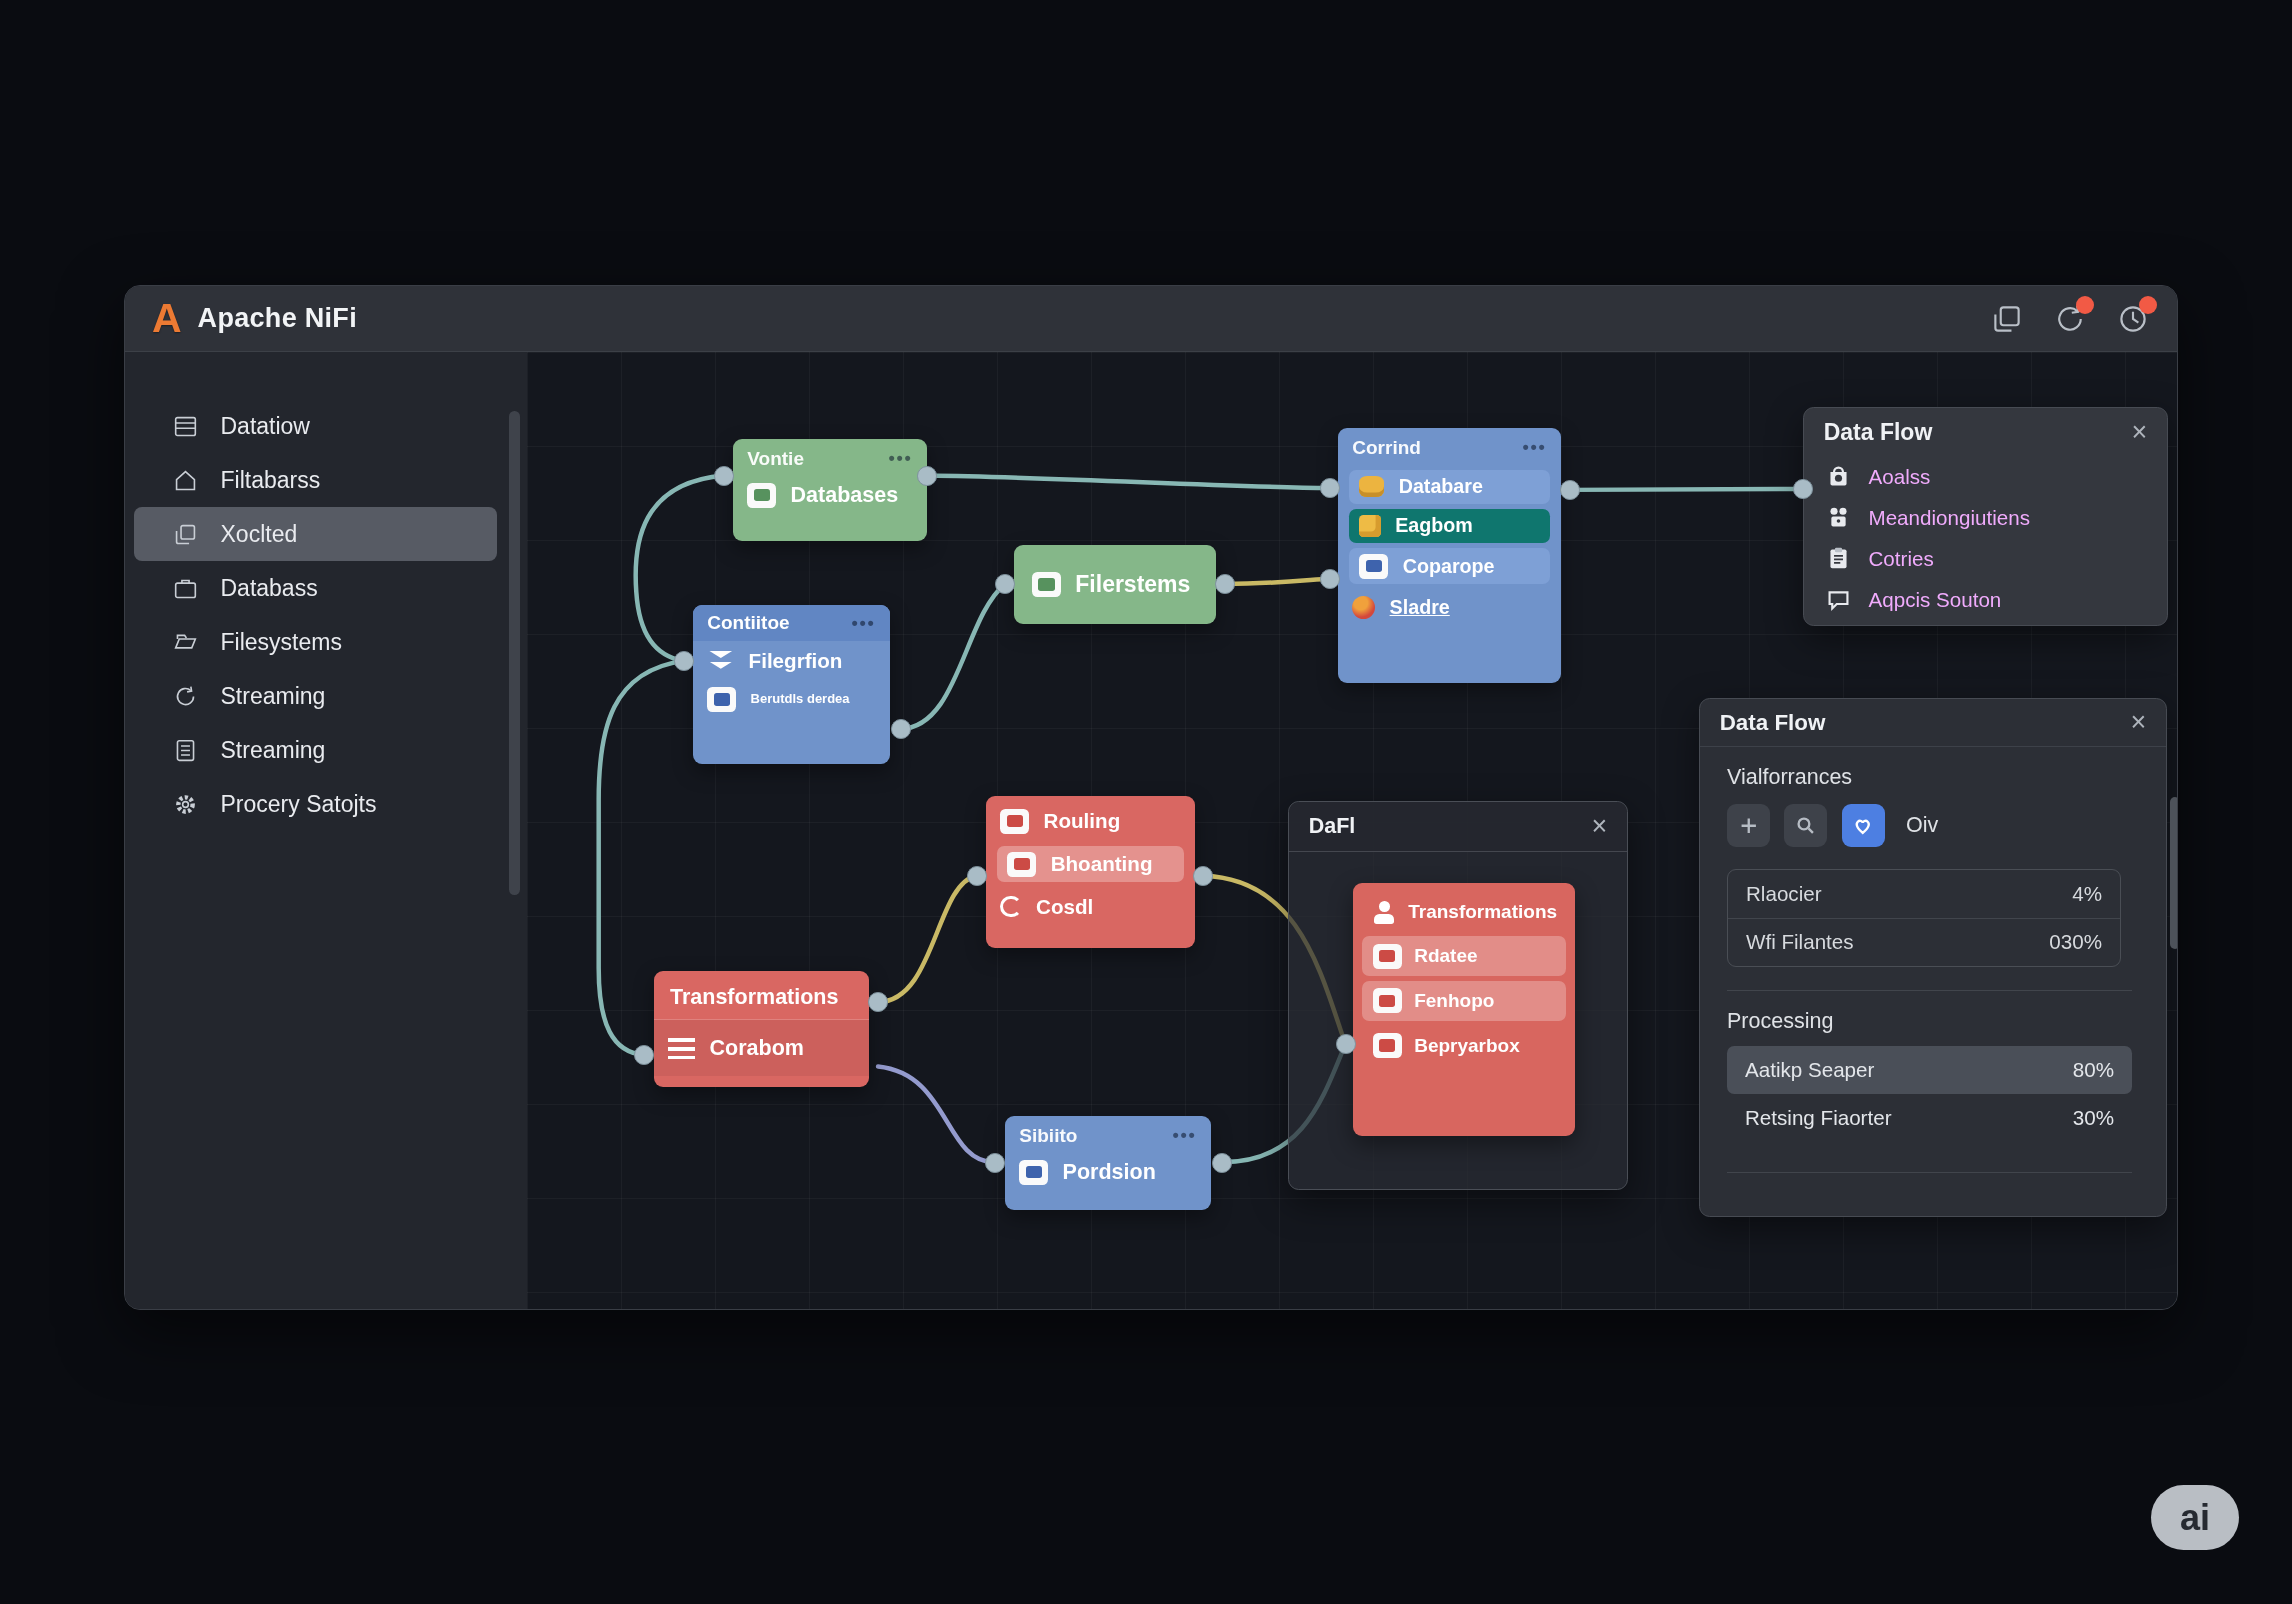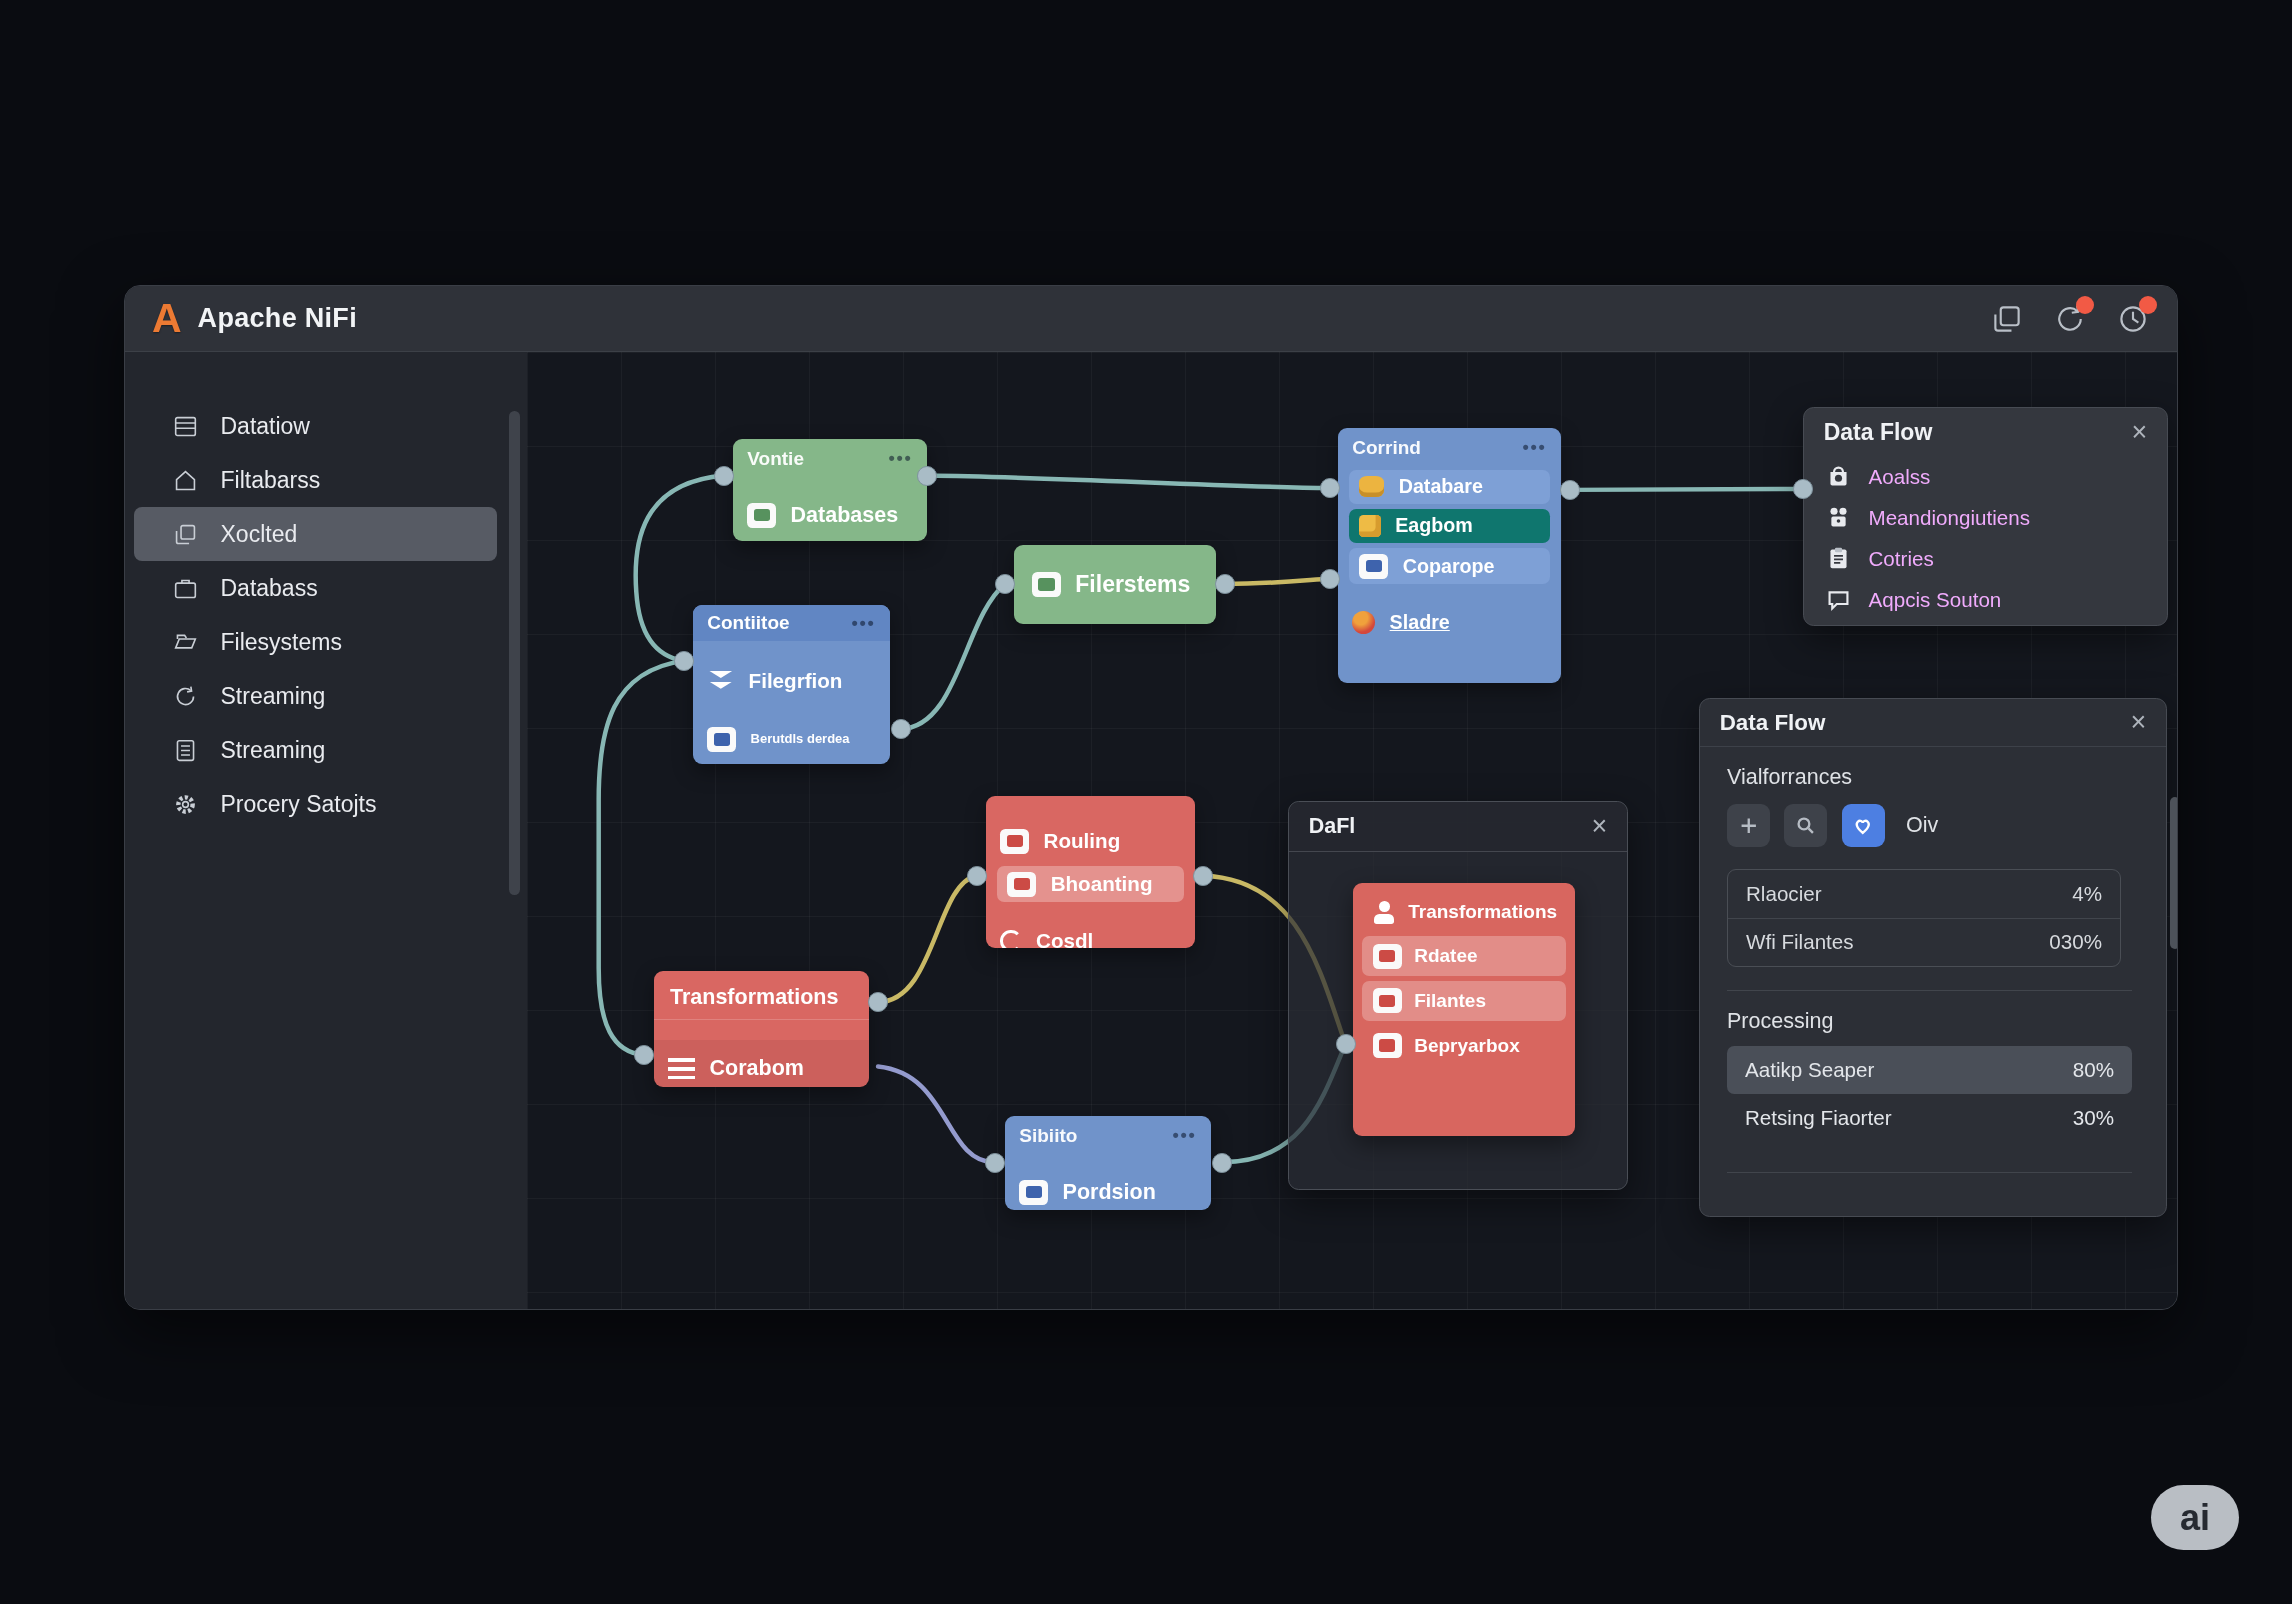"Databases" .n-row { margin-top: 20px -> none }
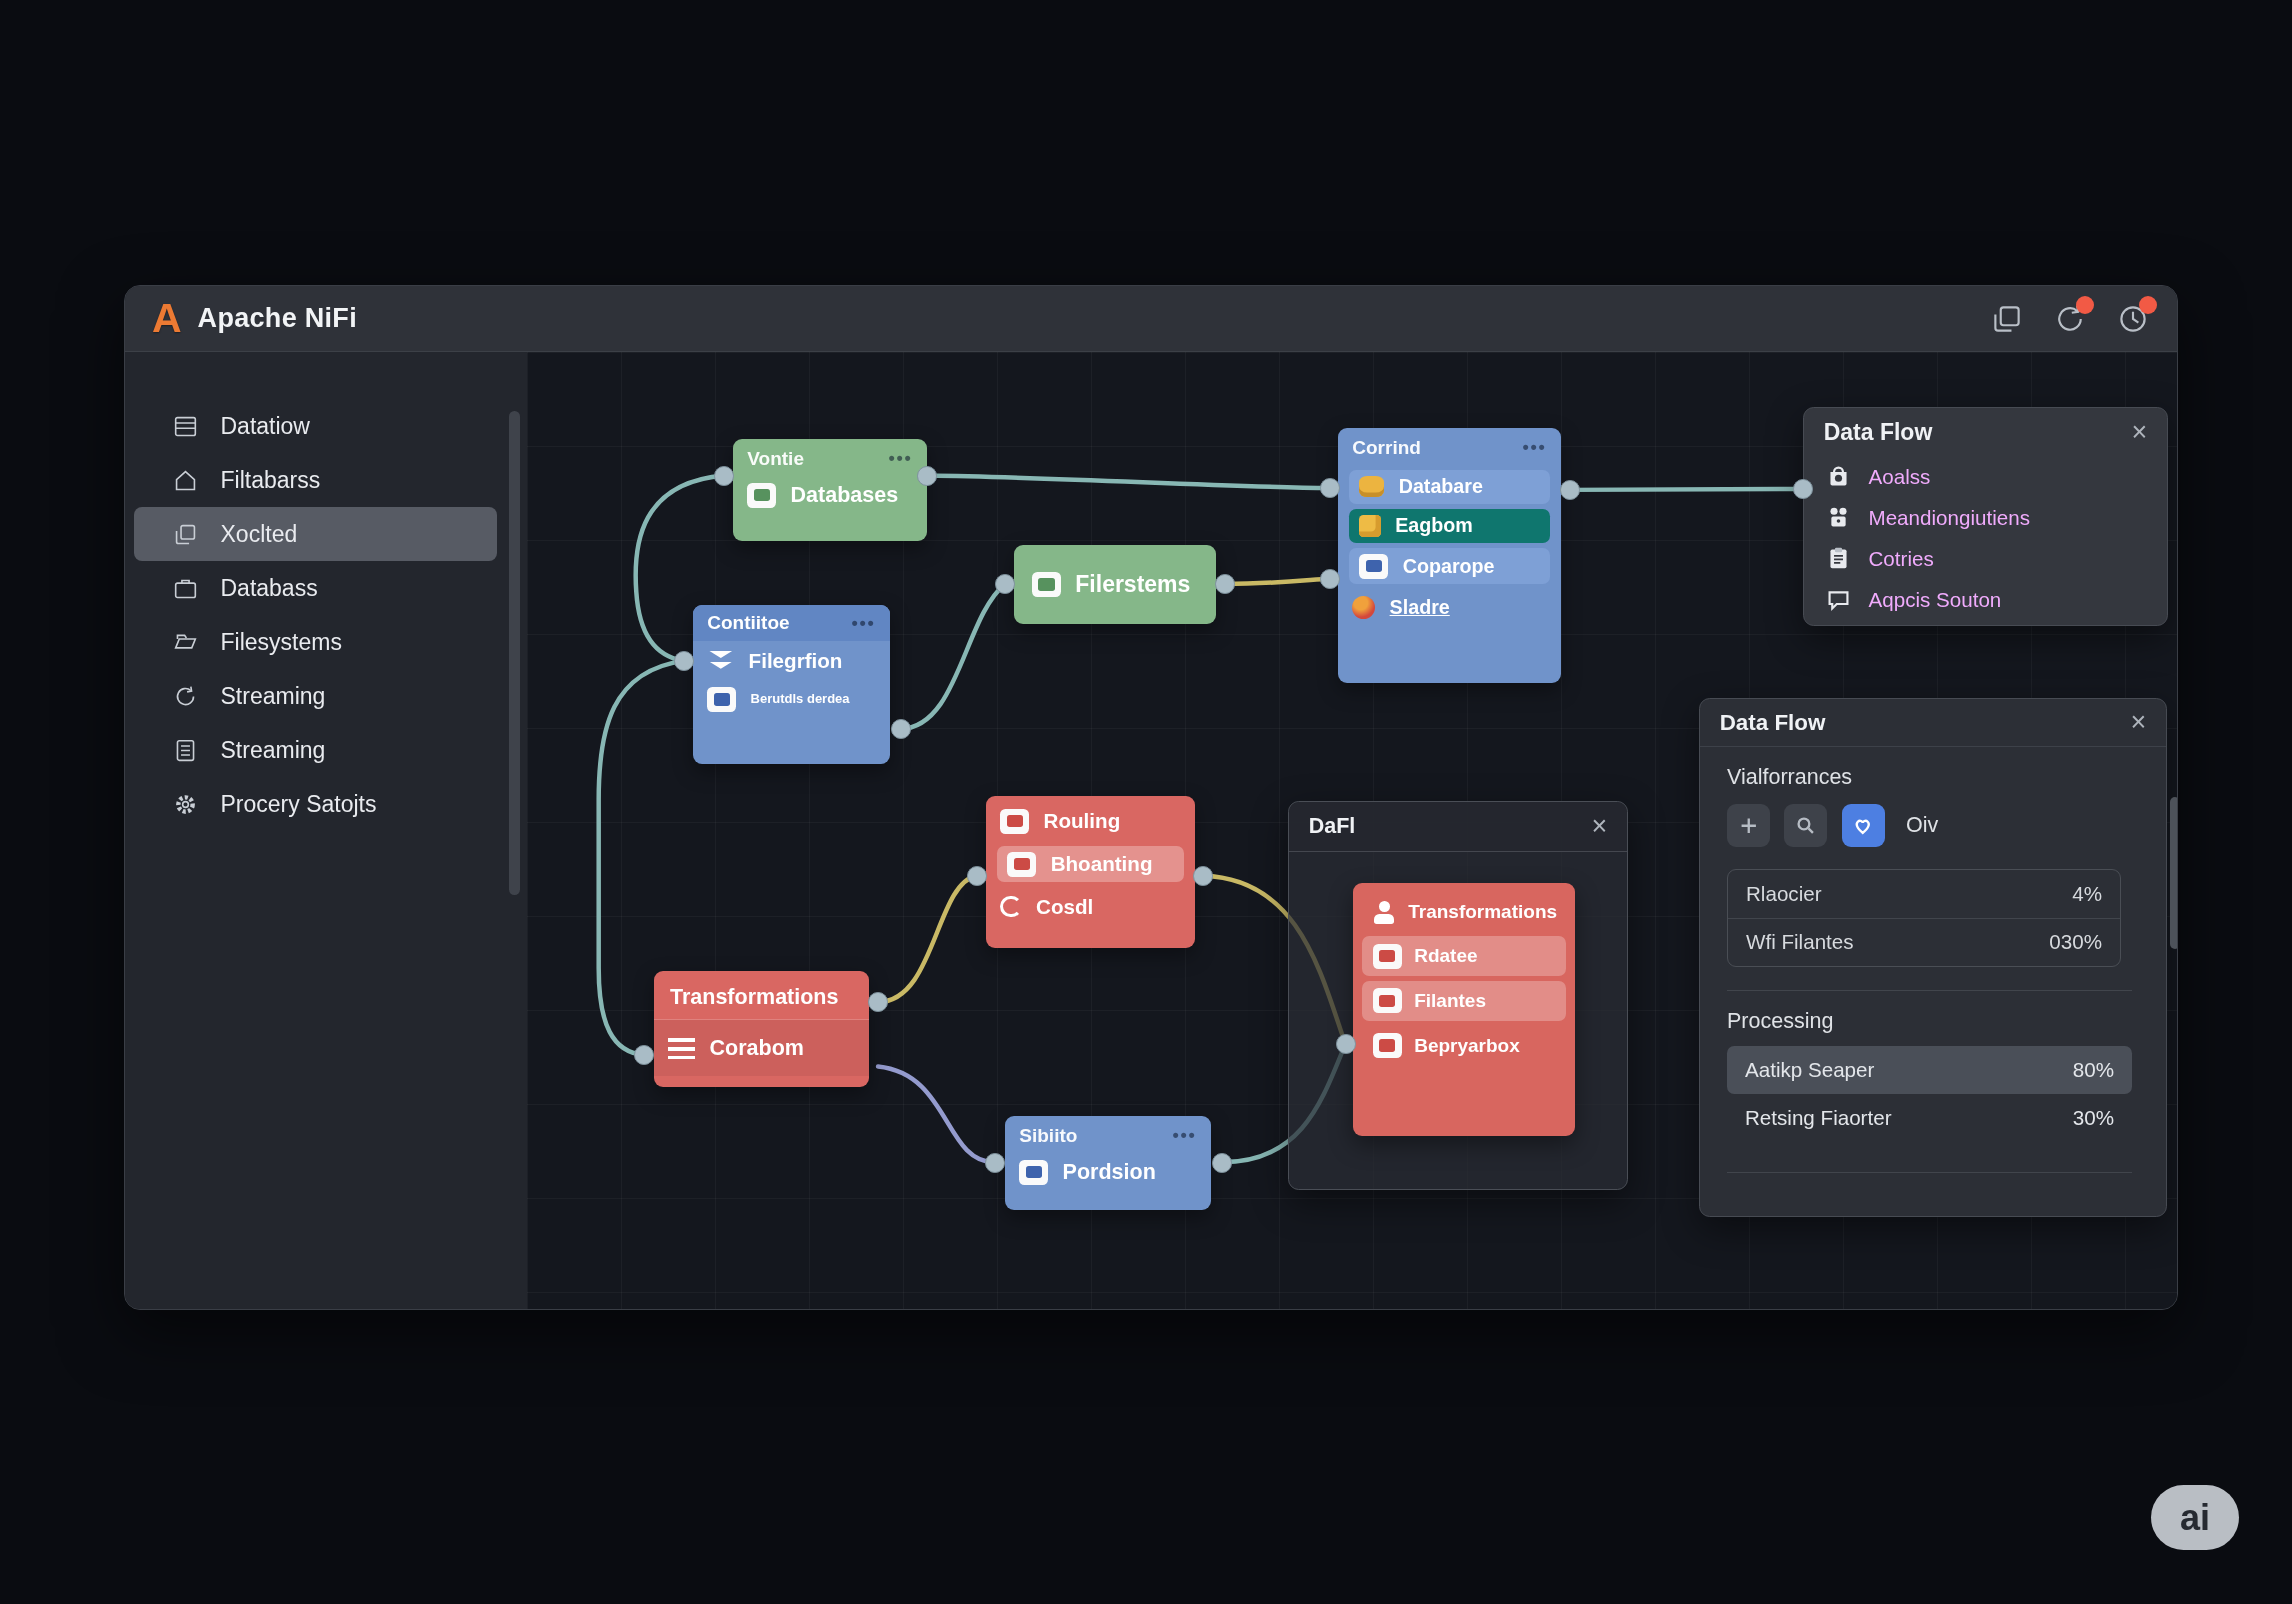"Filantes" span { text: Filantes -> Fenhopo }
